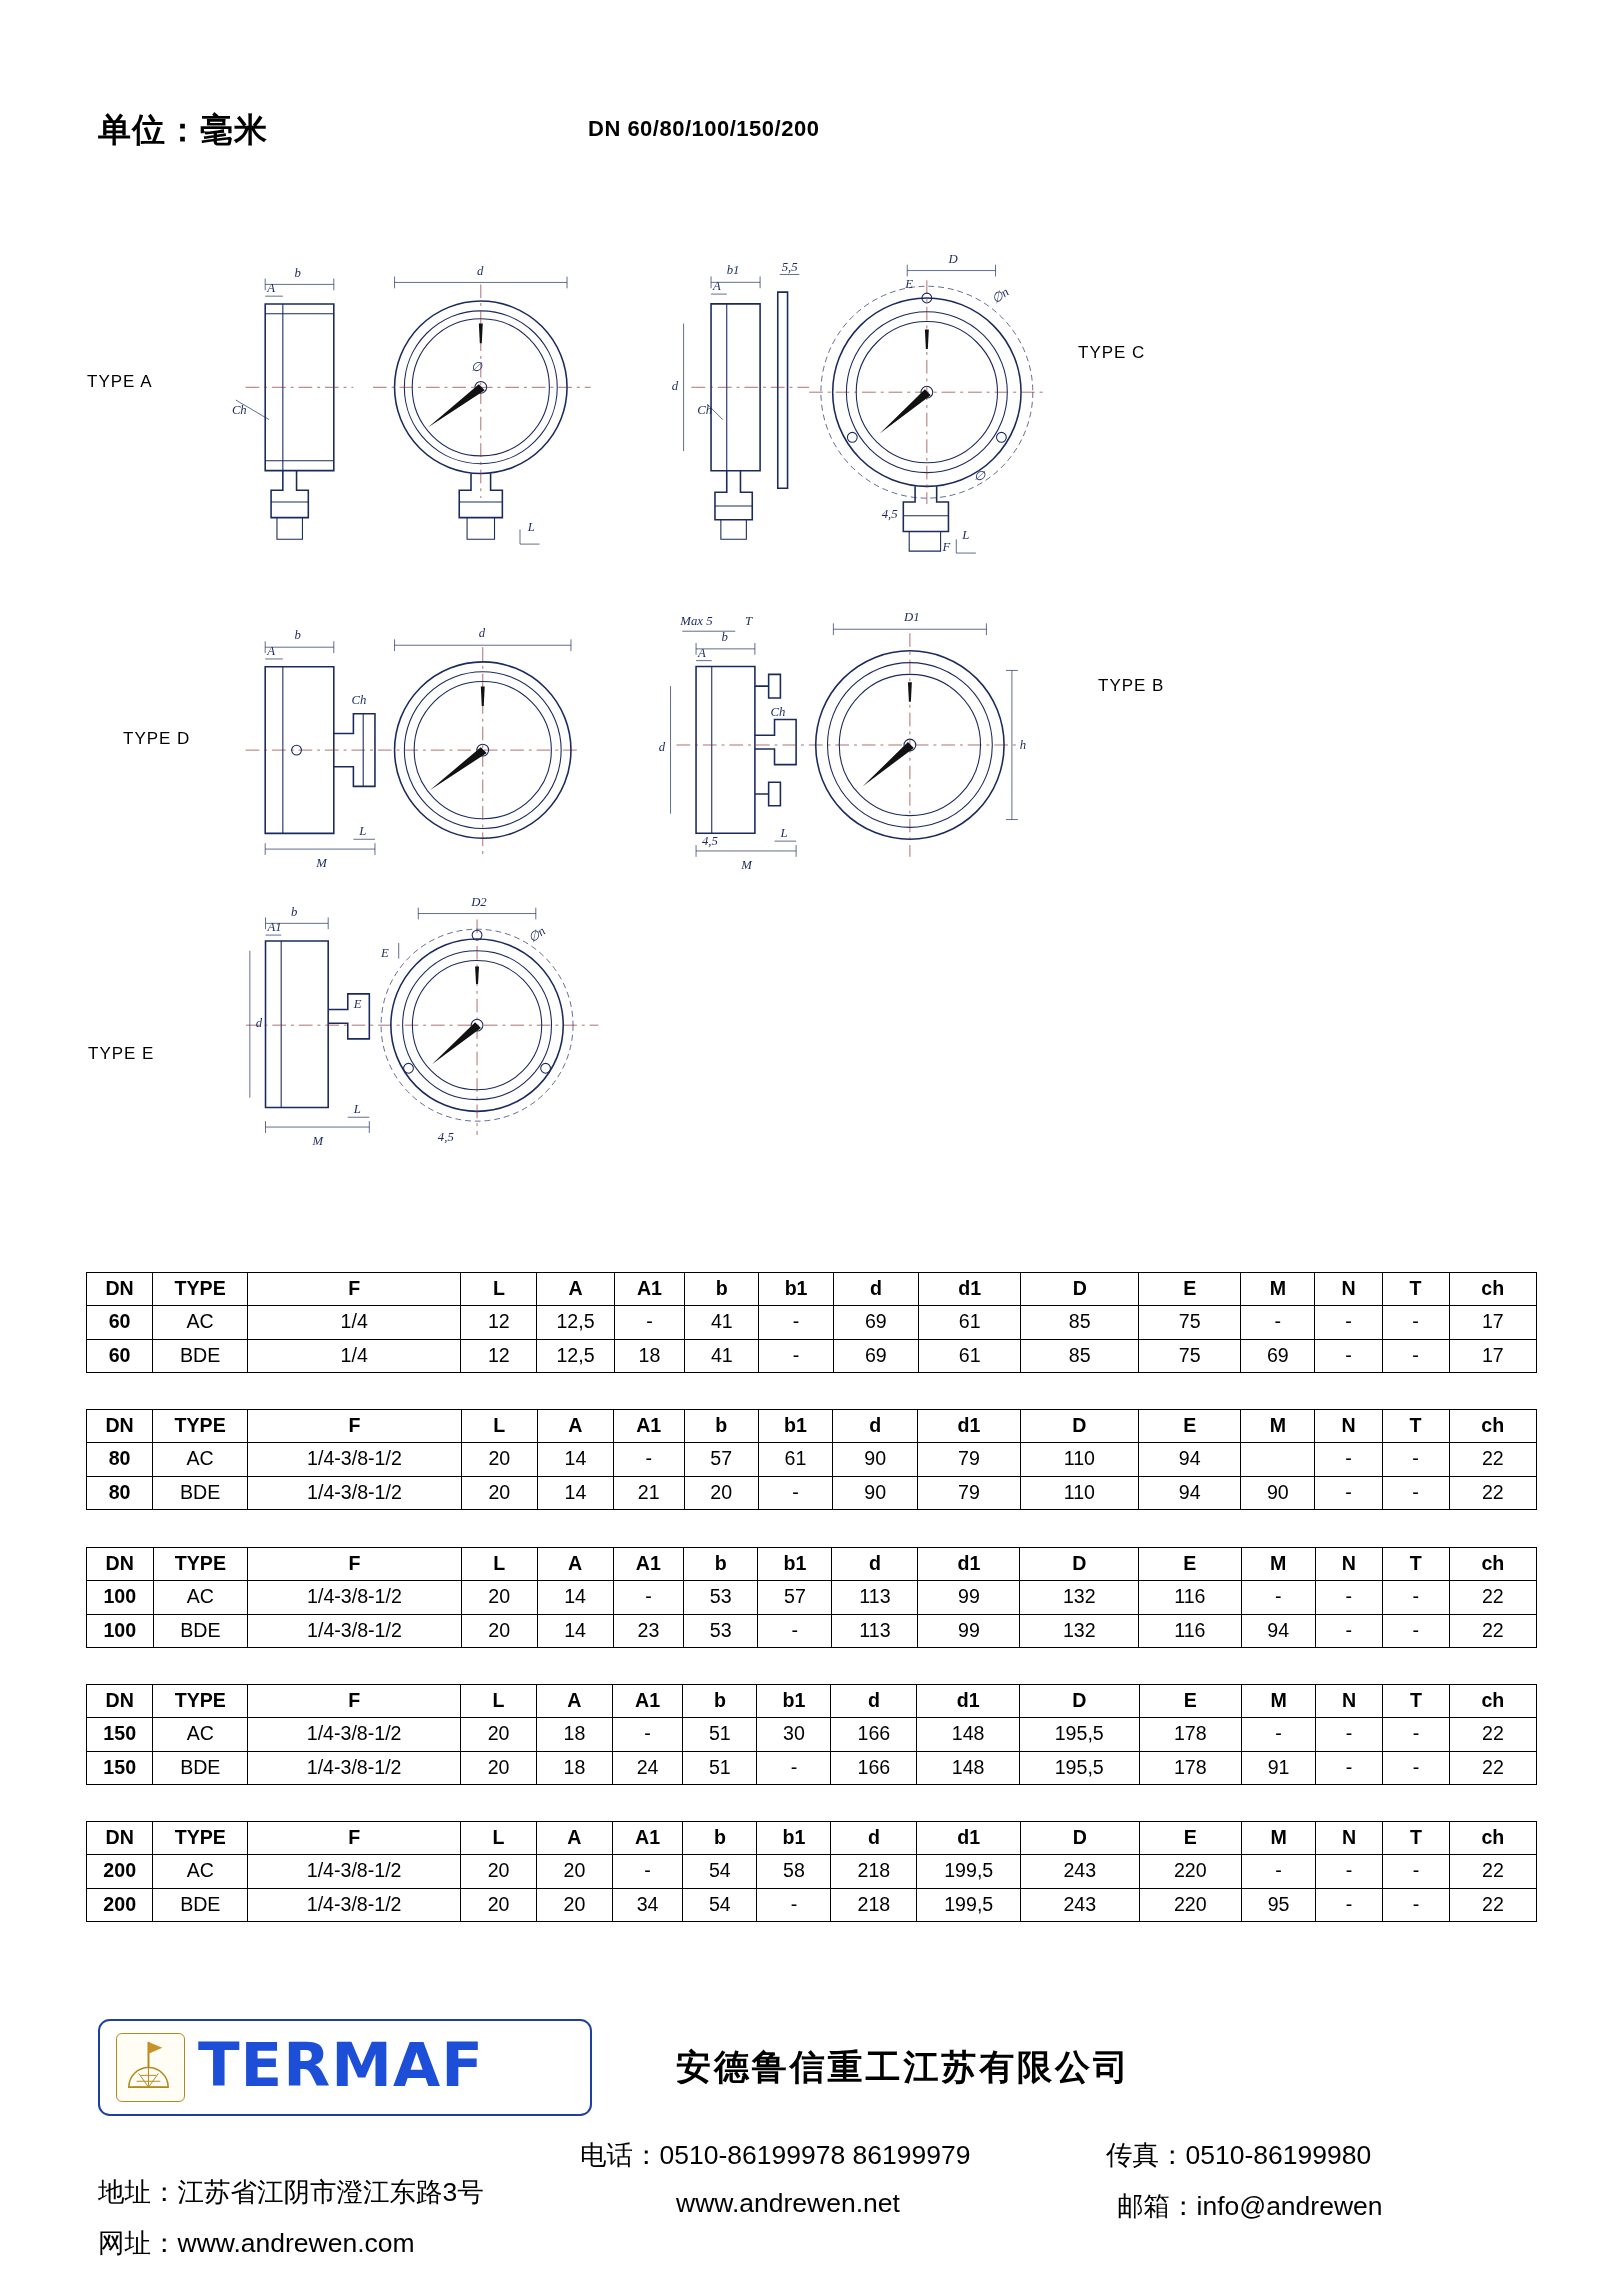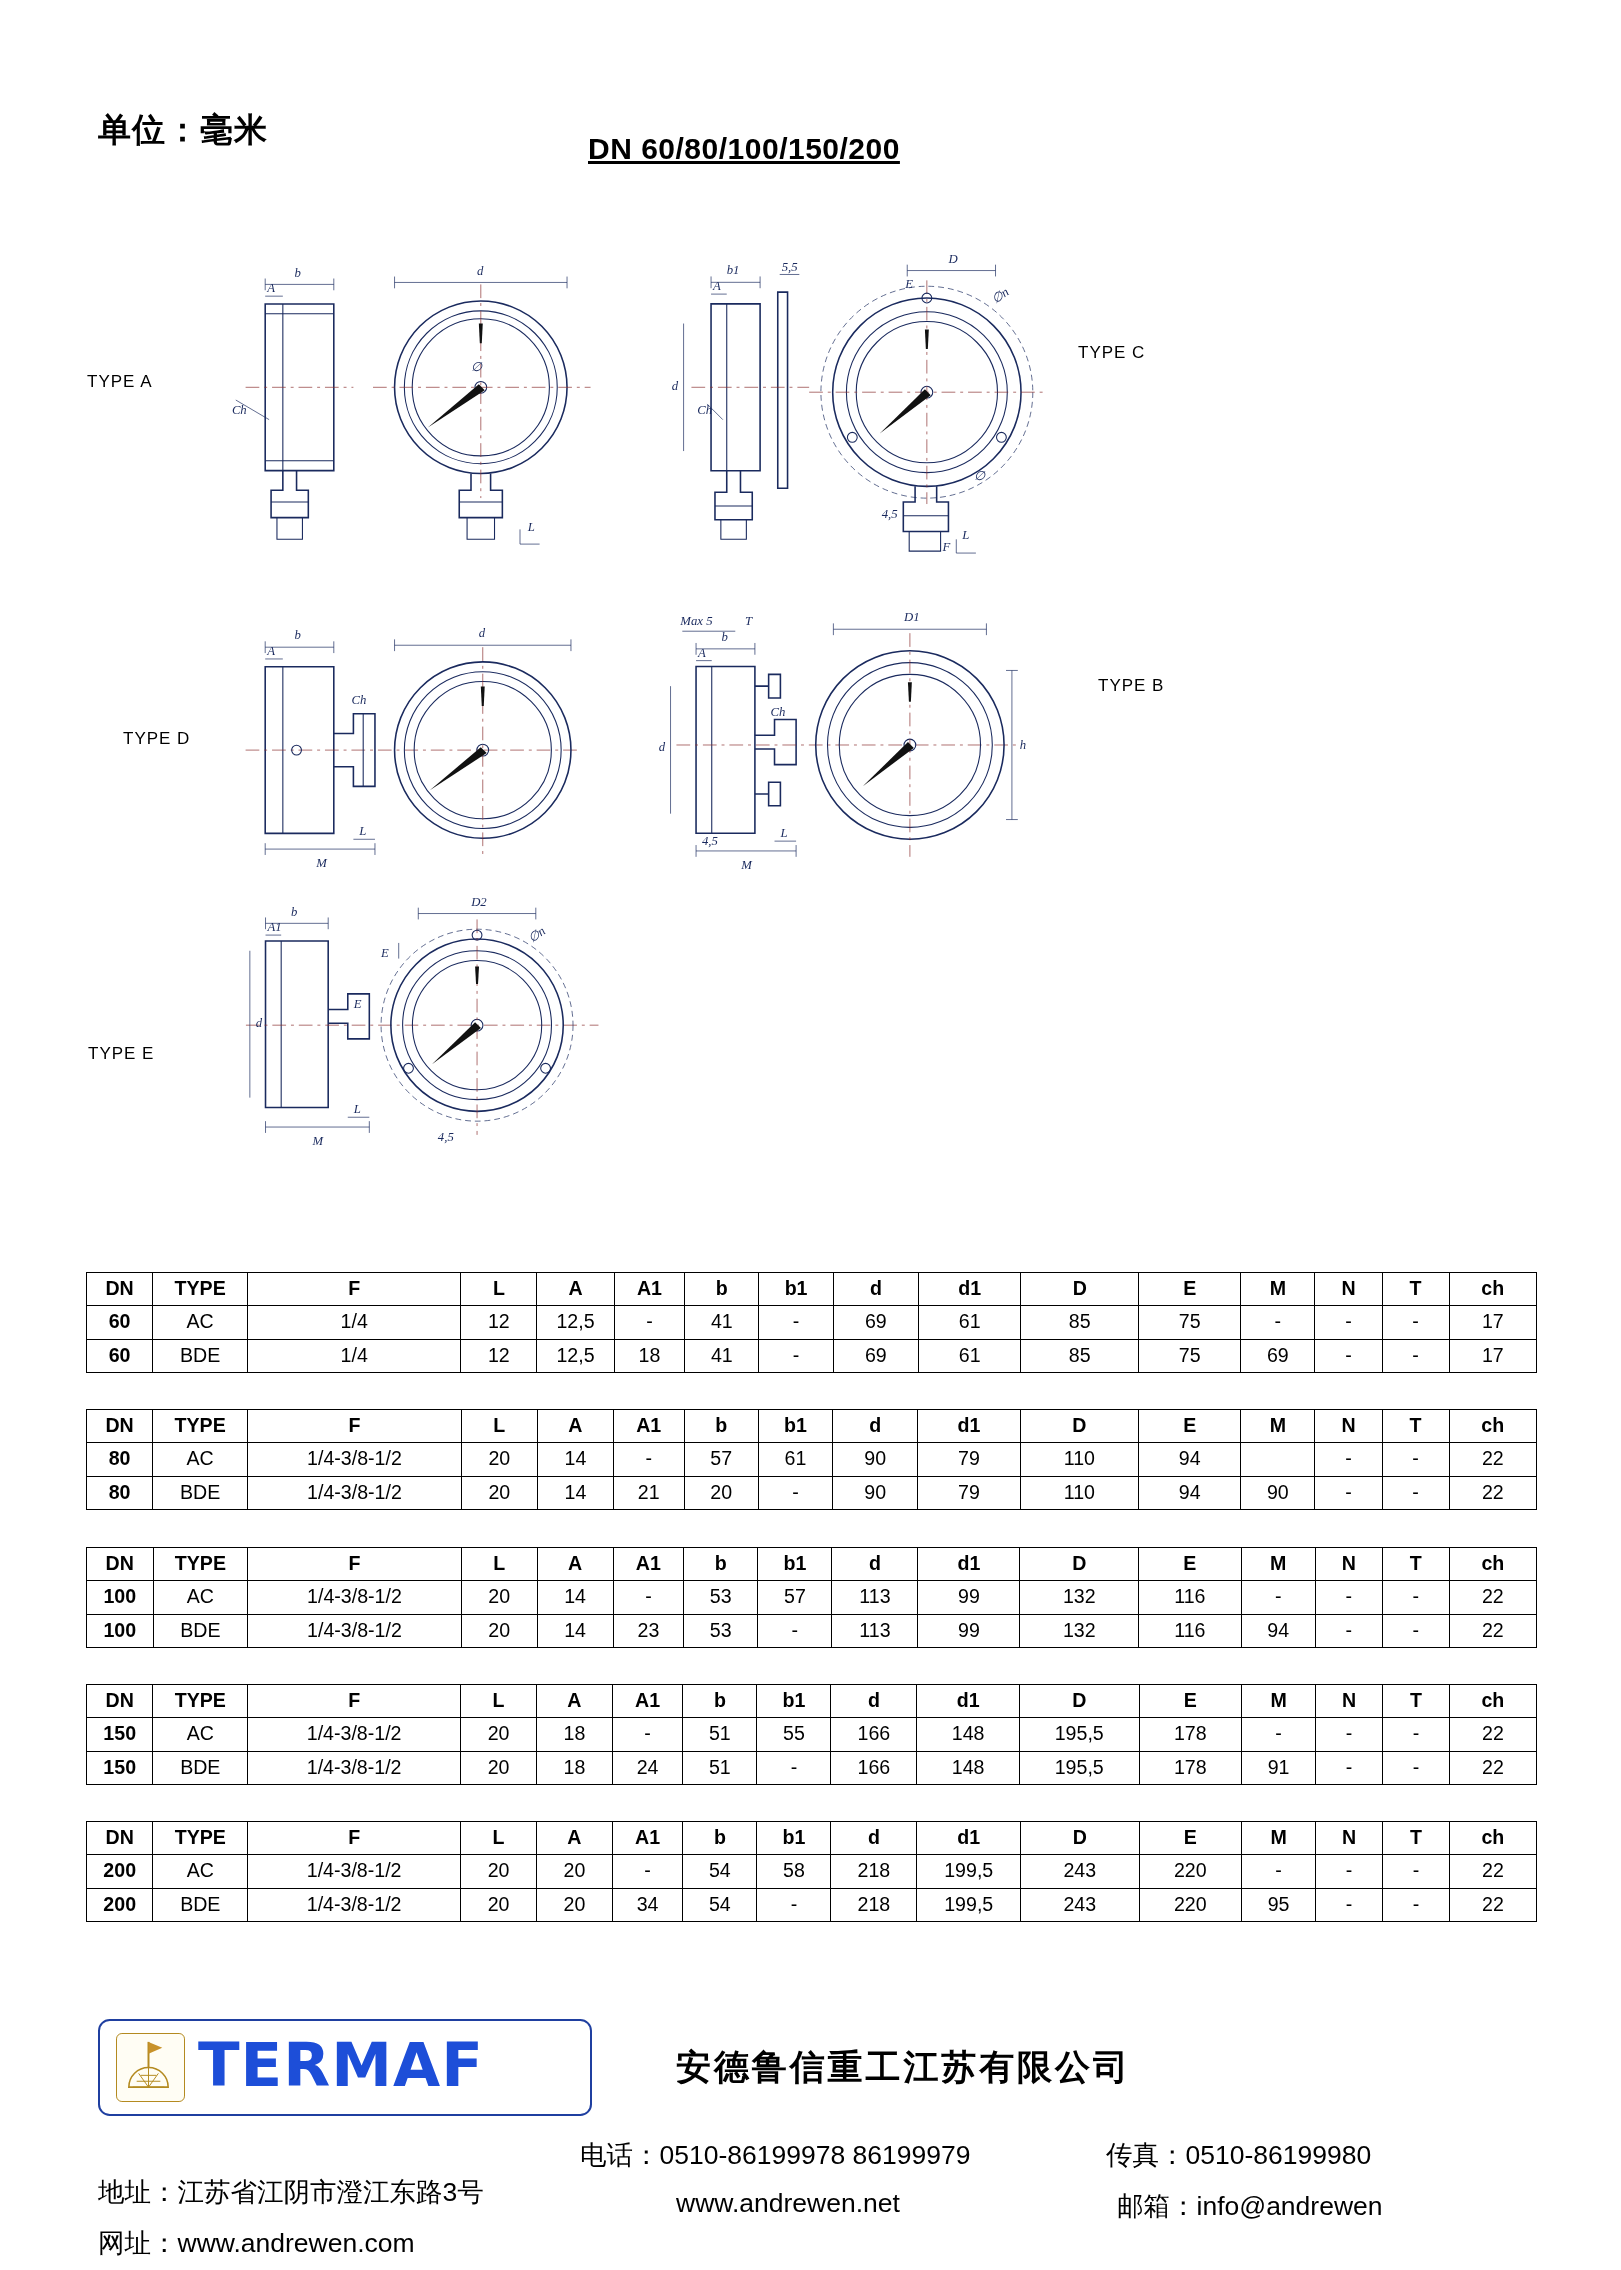"DN 60/80/100/150/200" .doc-title { font-size: 30px -> 22px; text-decoration: underline -> none; top: 132px -> 116px }
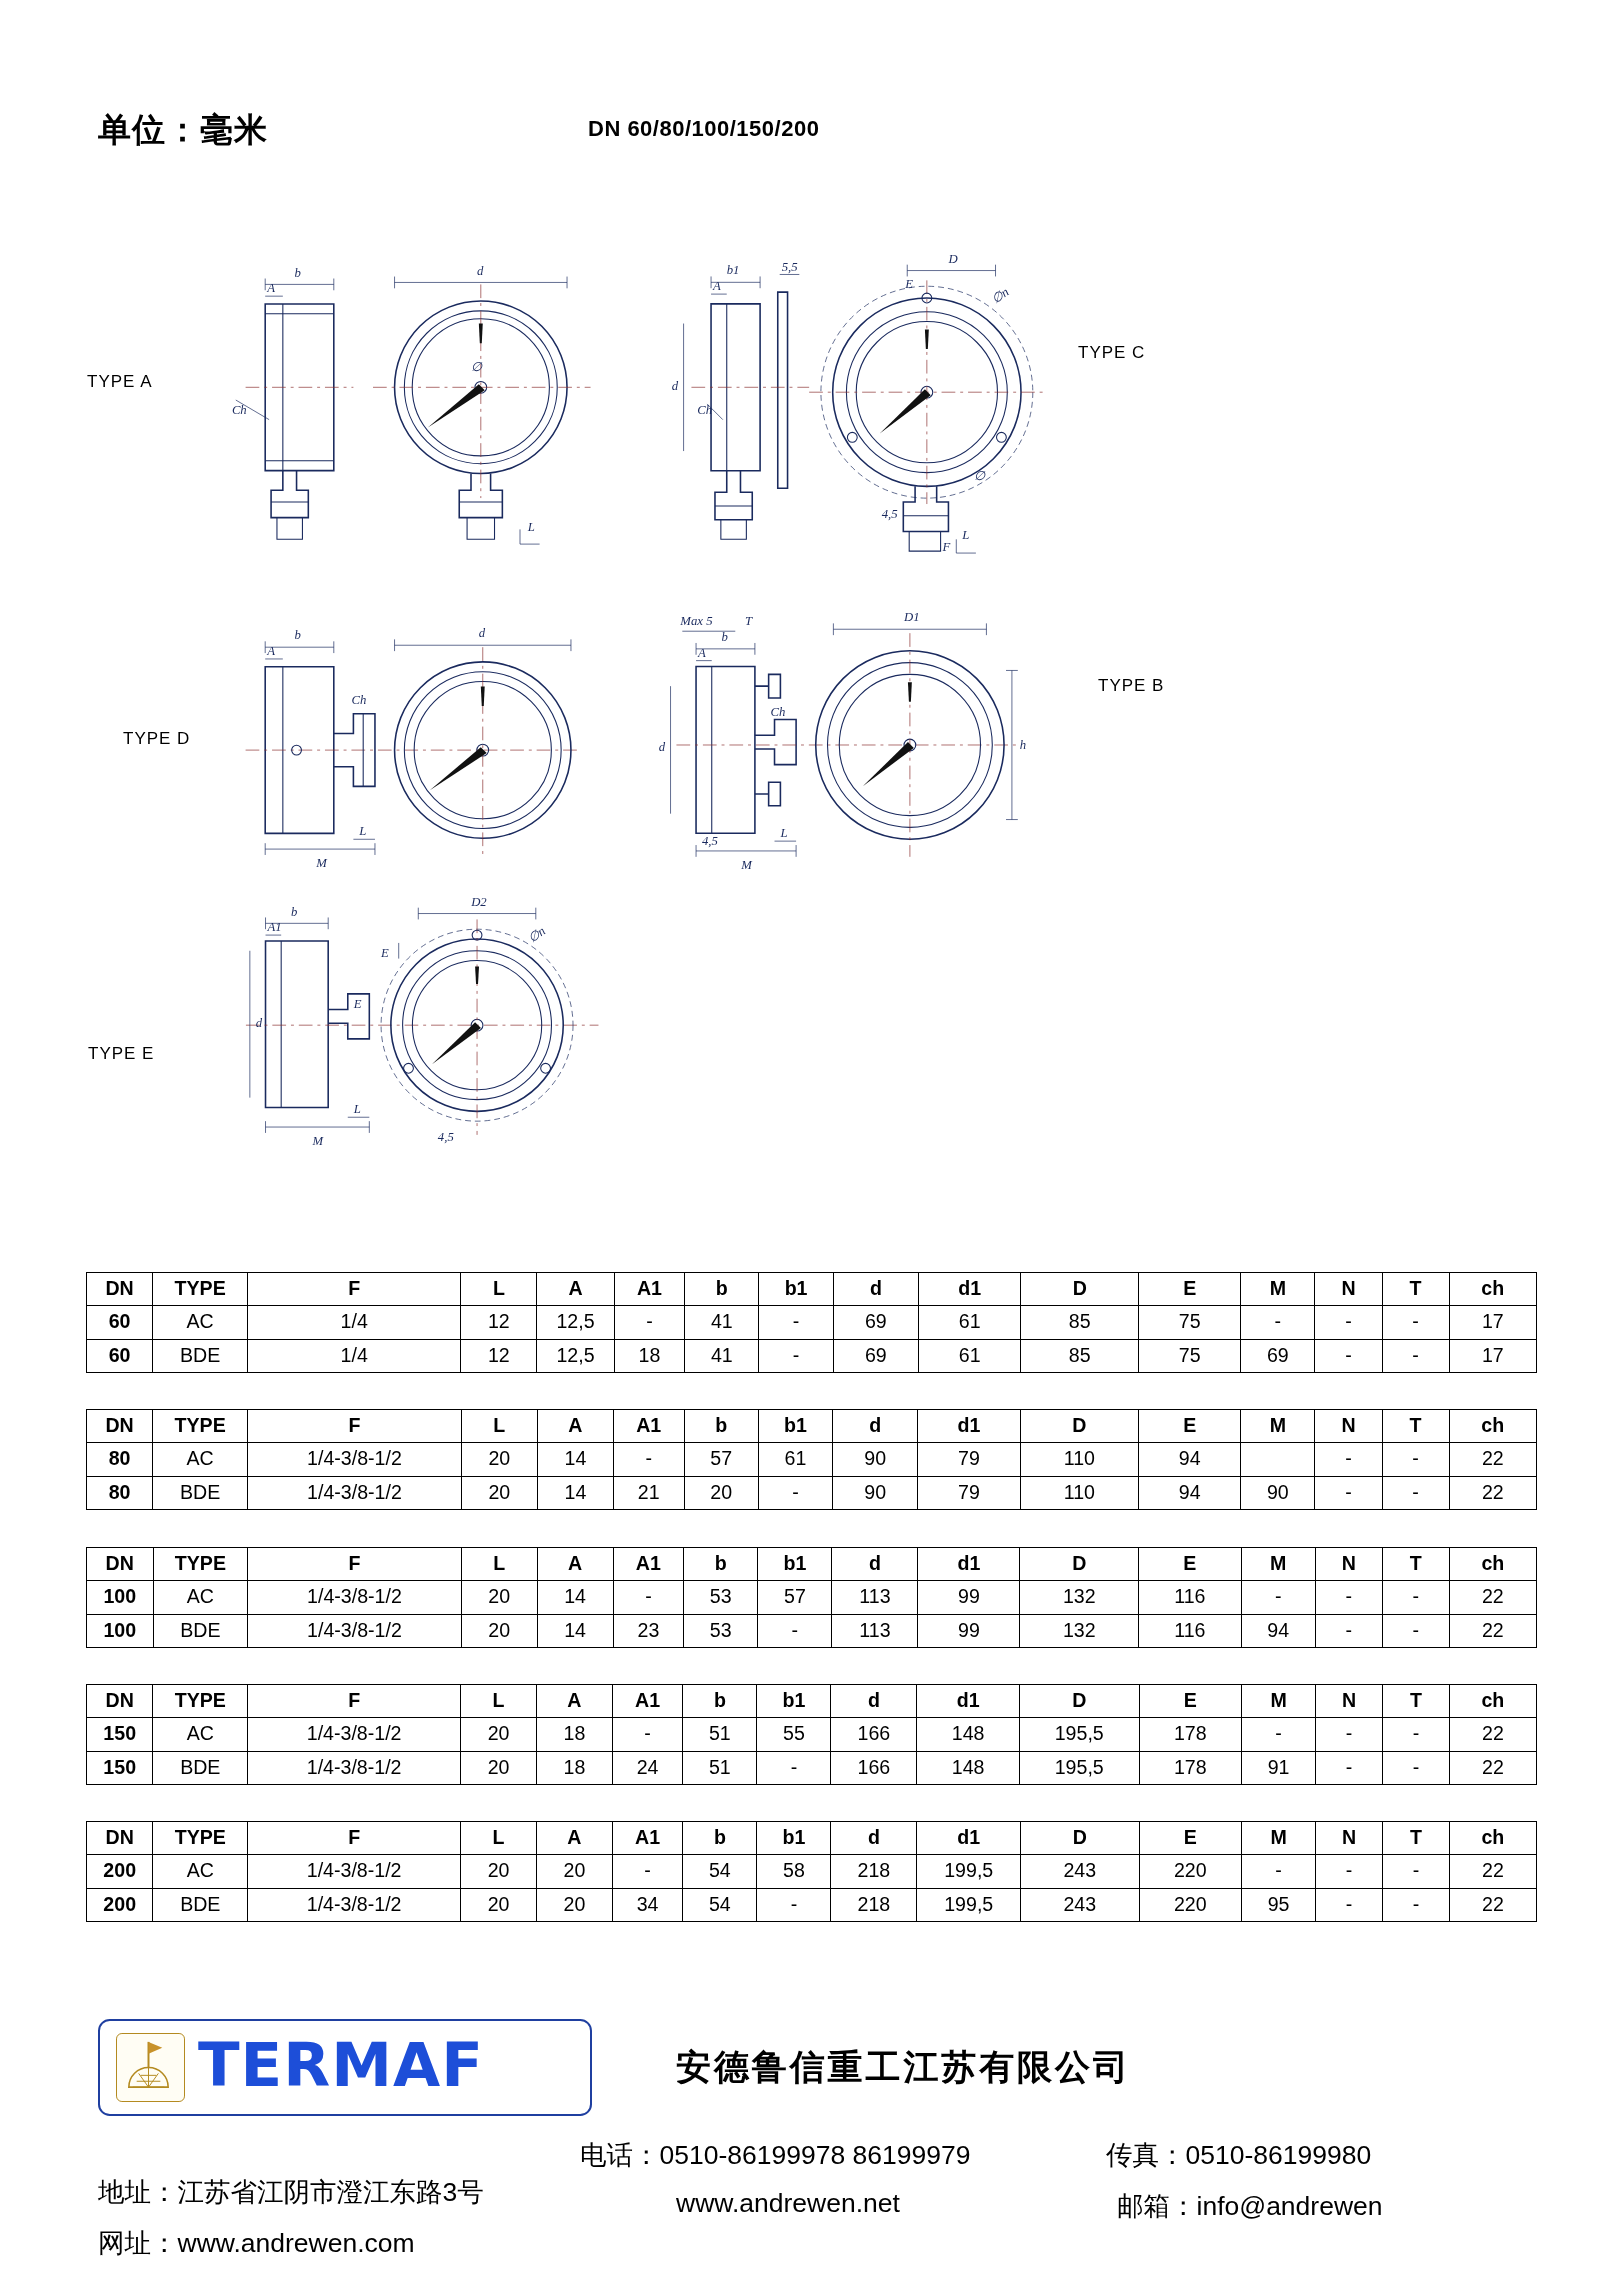"55" td.v { text: 55 -> 30 }
